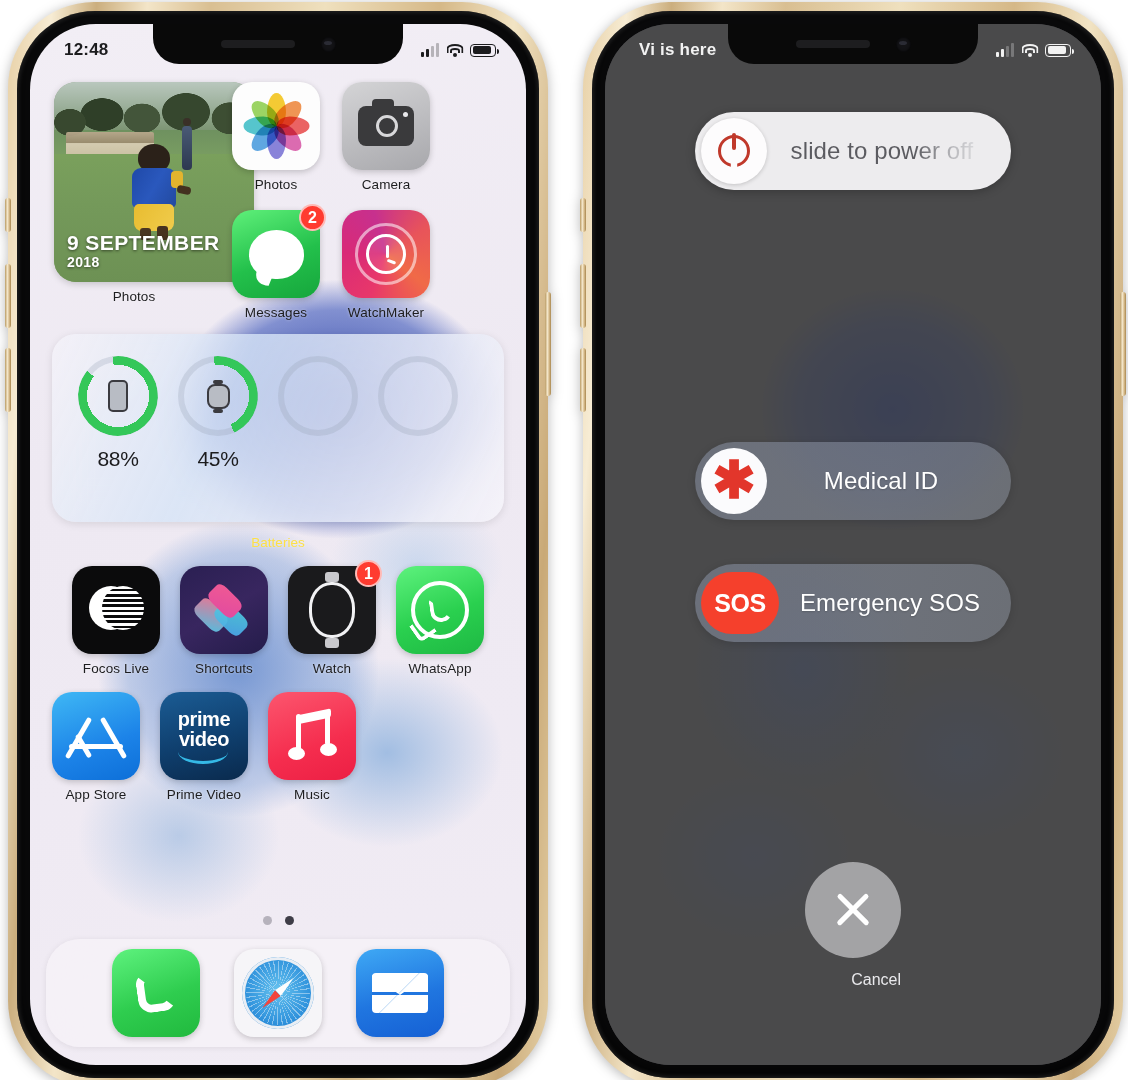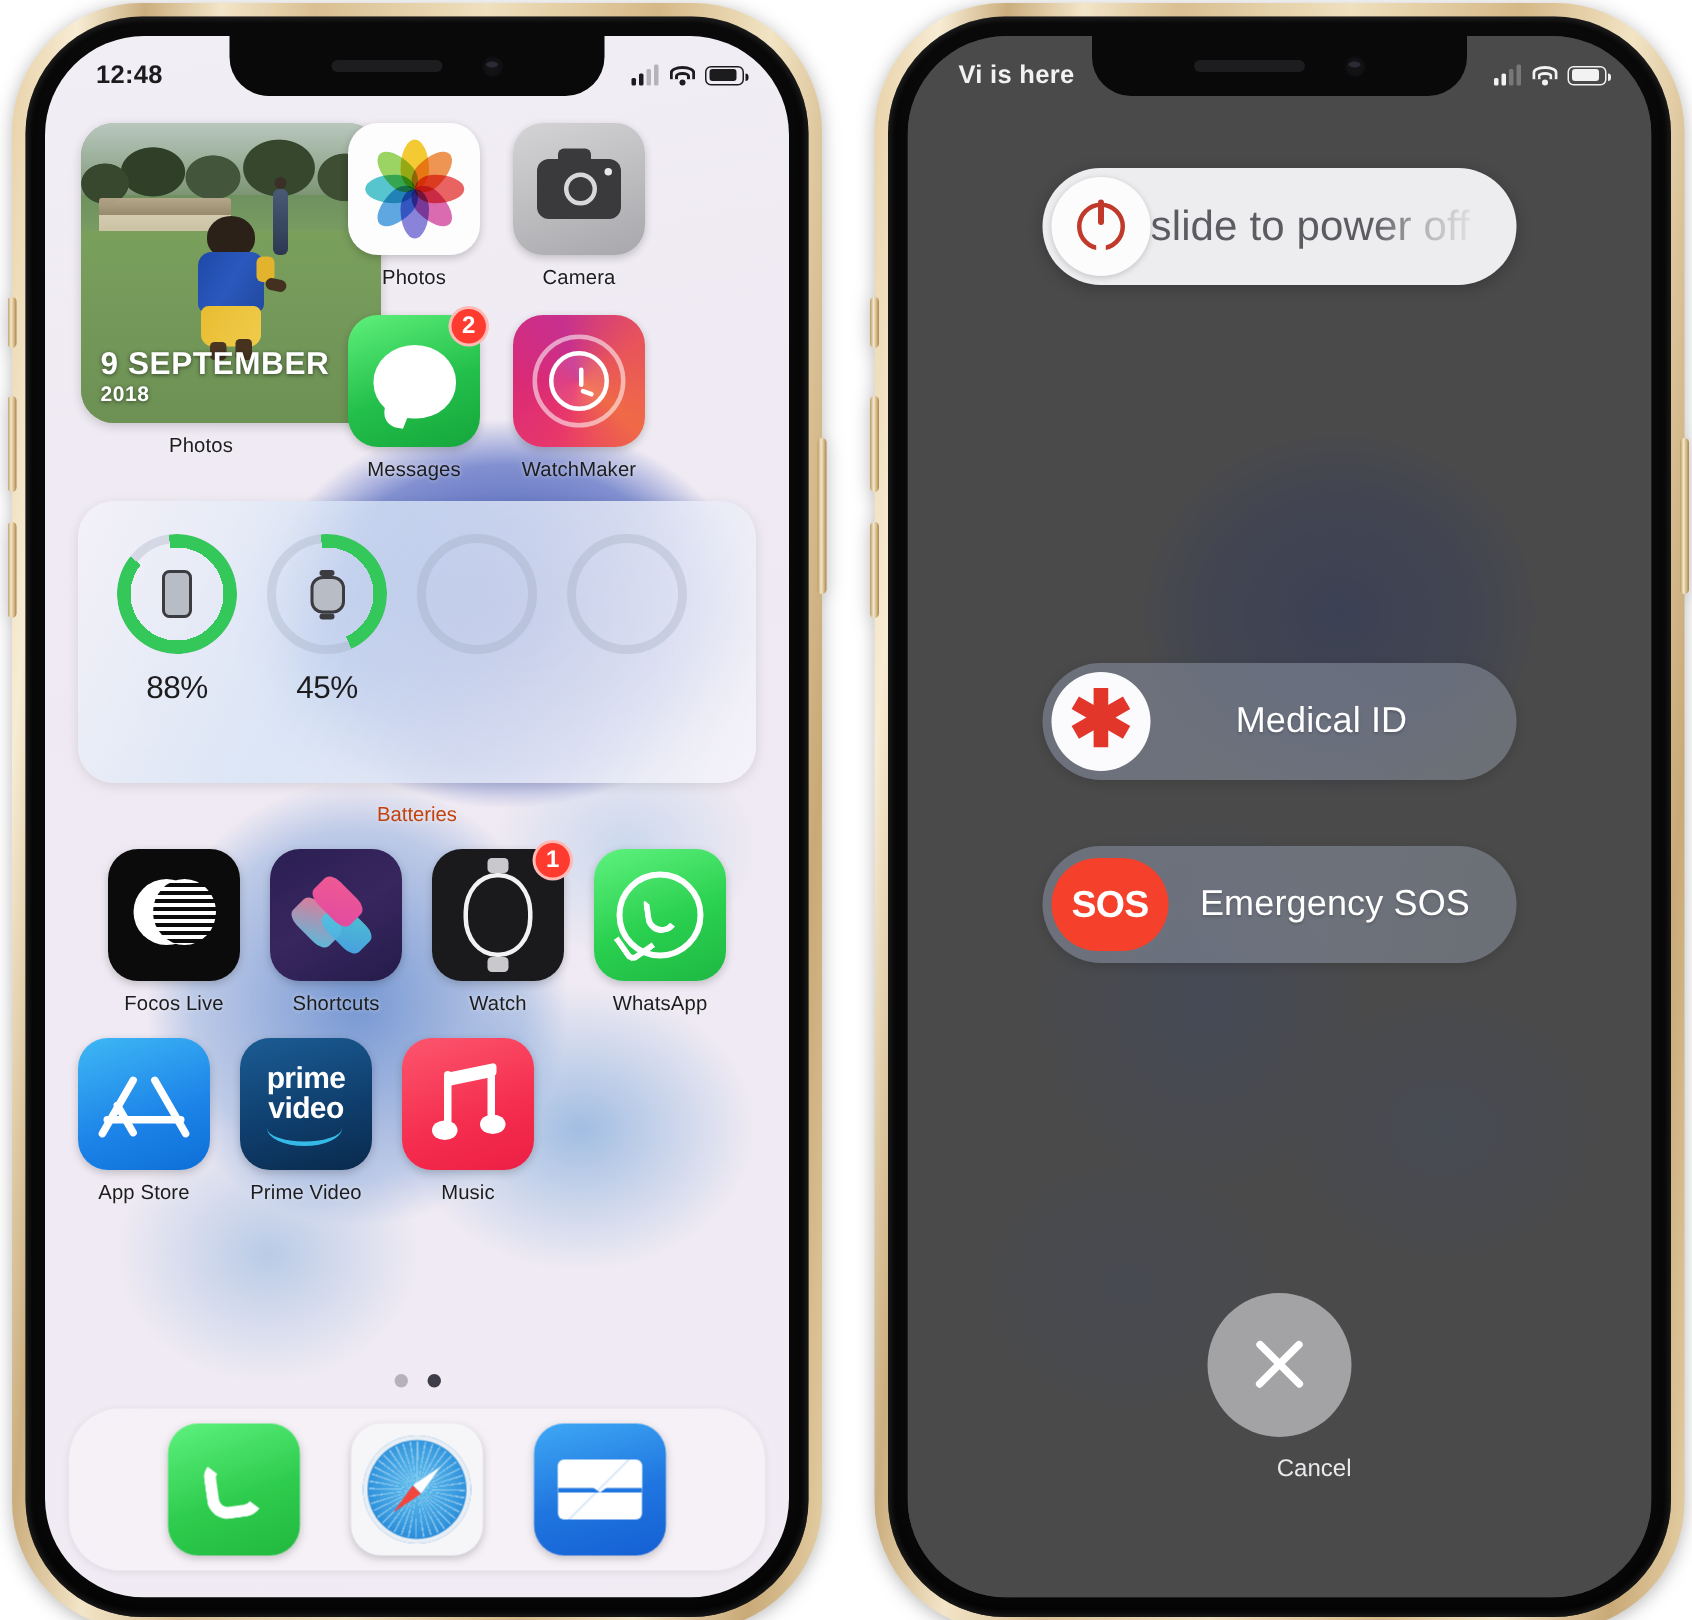"slide to power off" .slider-text { font-size: 28px -> 24px; text-align: none -> center }
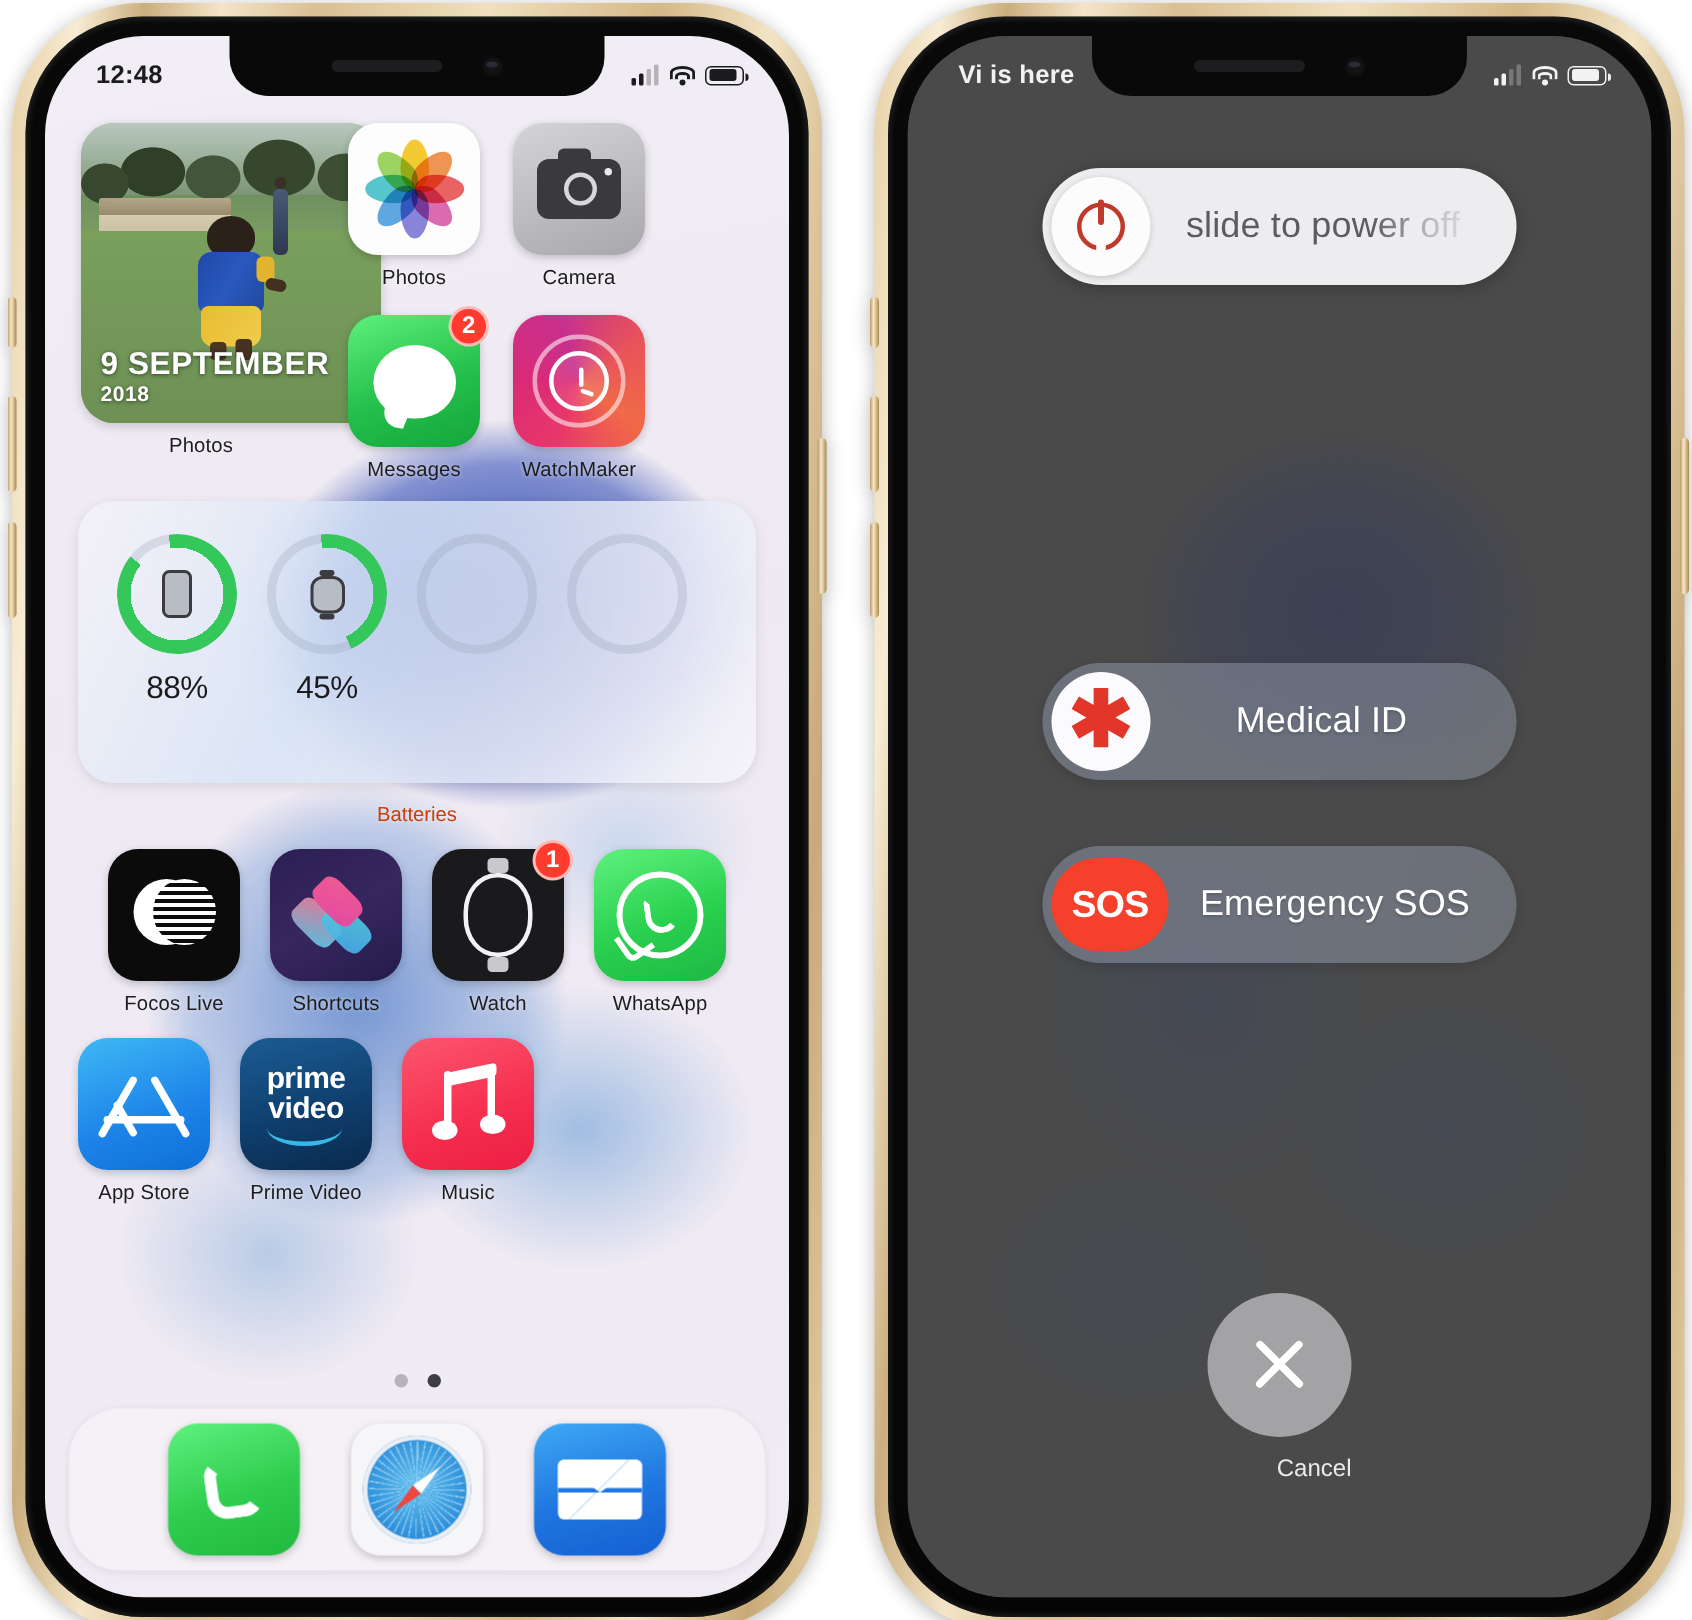"Batteries" .widget-caption { color: #c2410c -> #fde047 }
